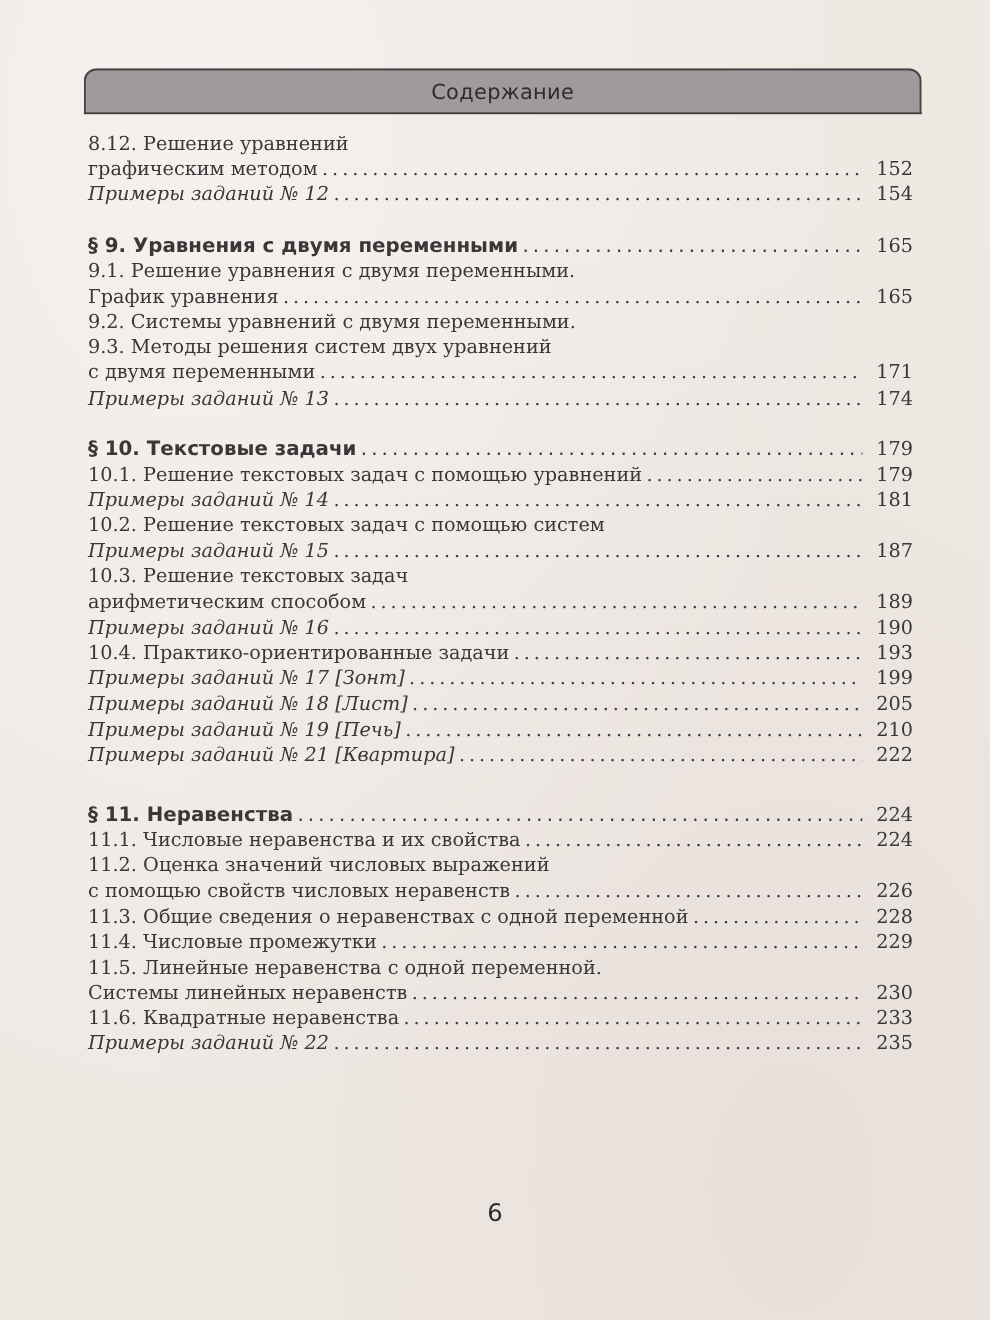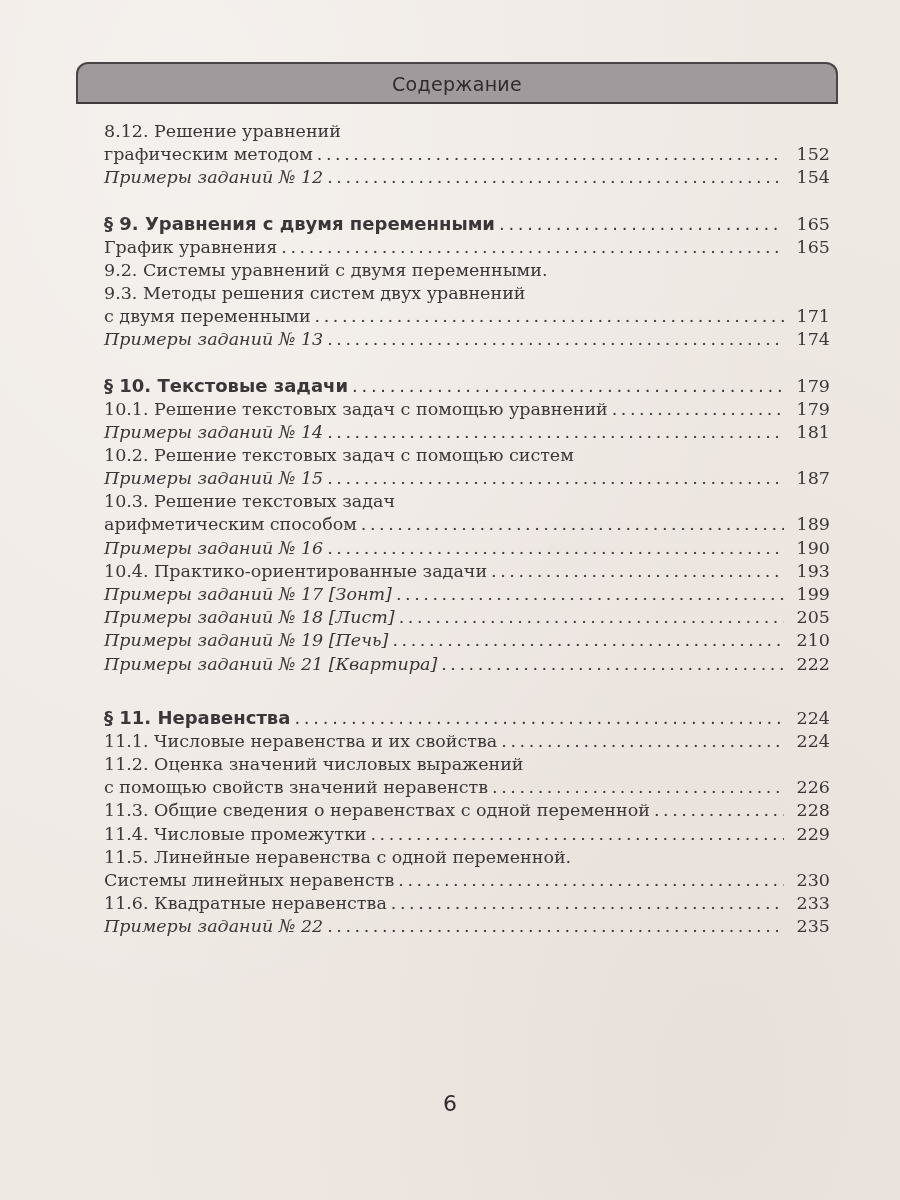"8.12. Решение уравнений" .row { margin-left: 24px -> none }
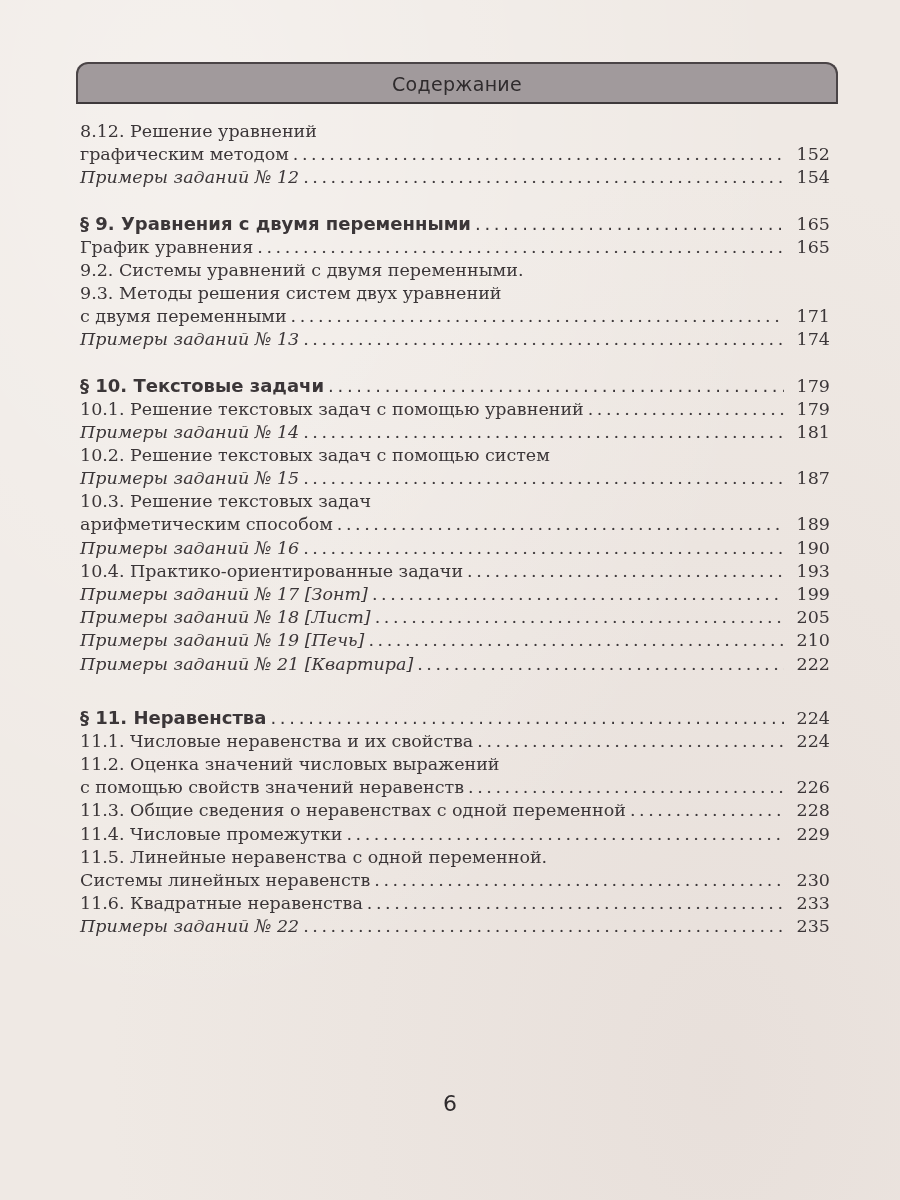"9.1. Решение уравнения с двумя" div.row { html: none -> <div> <span>9.1. Решение уравнения с двумя переменными.</span> </div> }
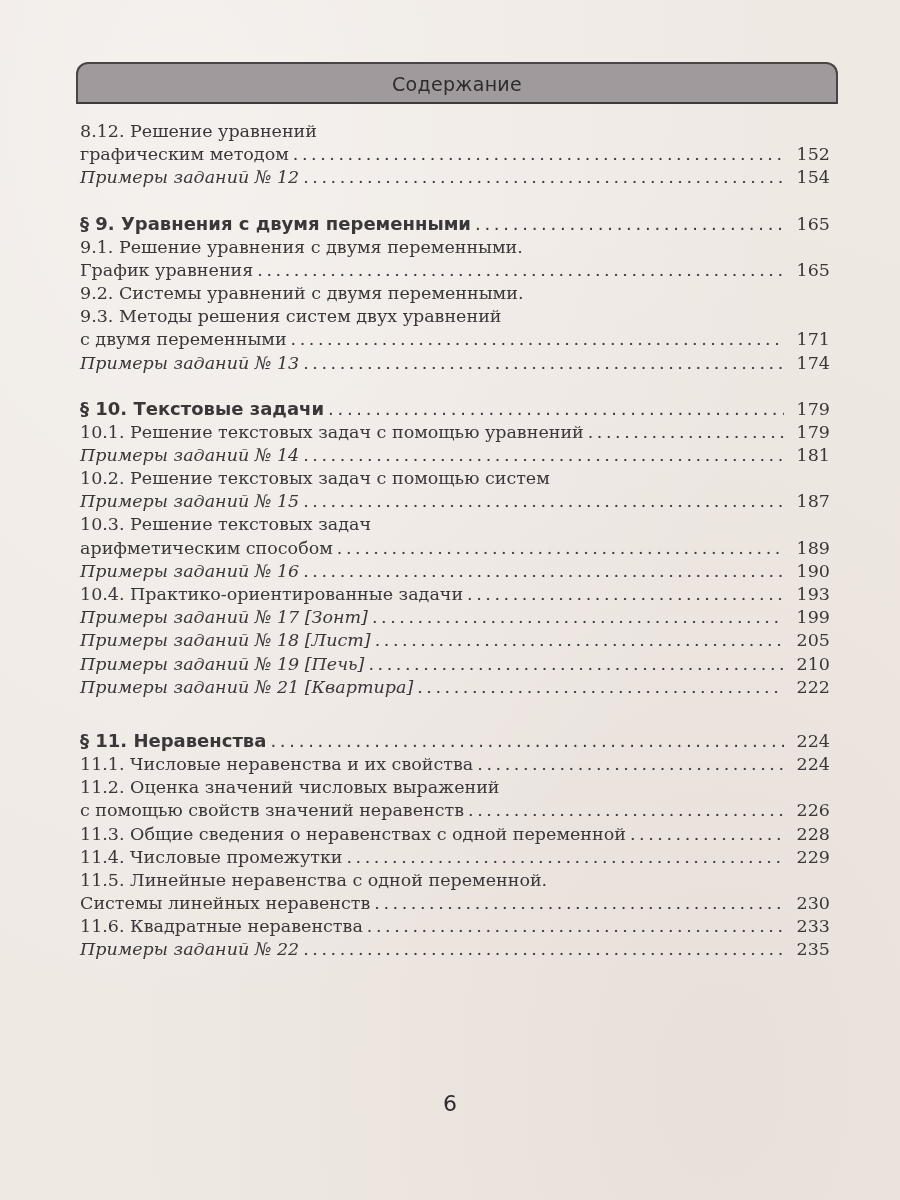"с помощью свойств значений неравенств" span.label { text: значений -> числовых }
